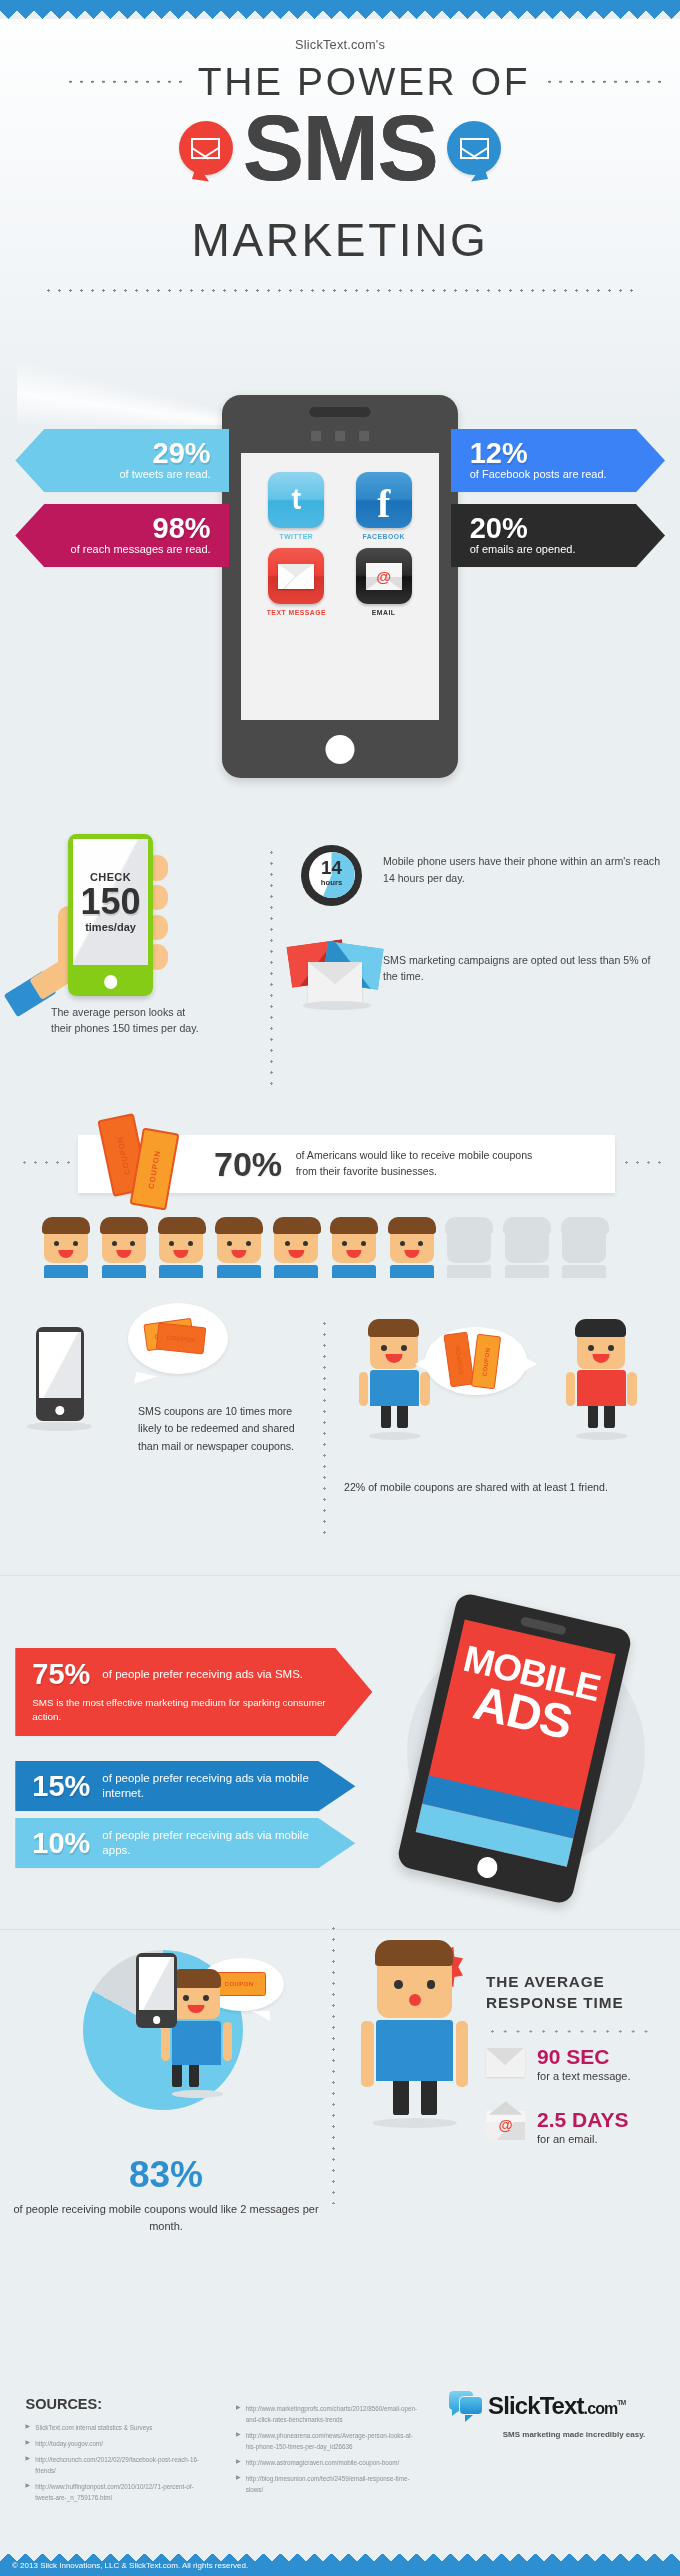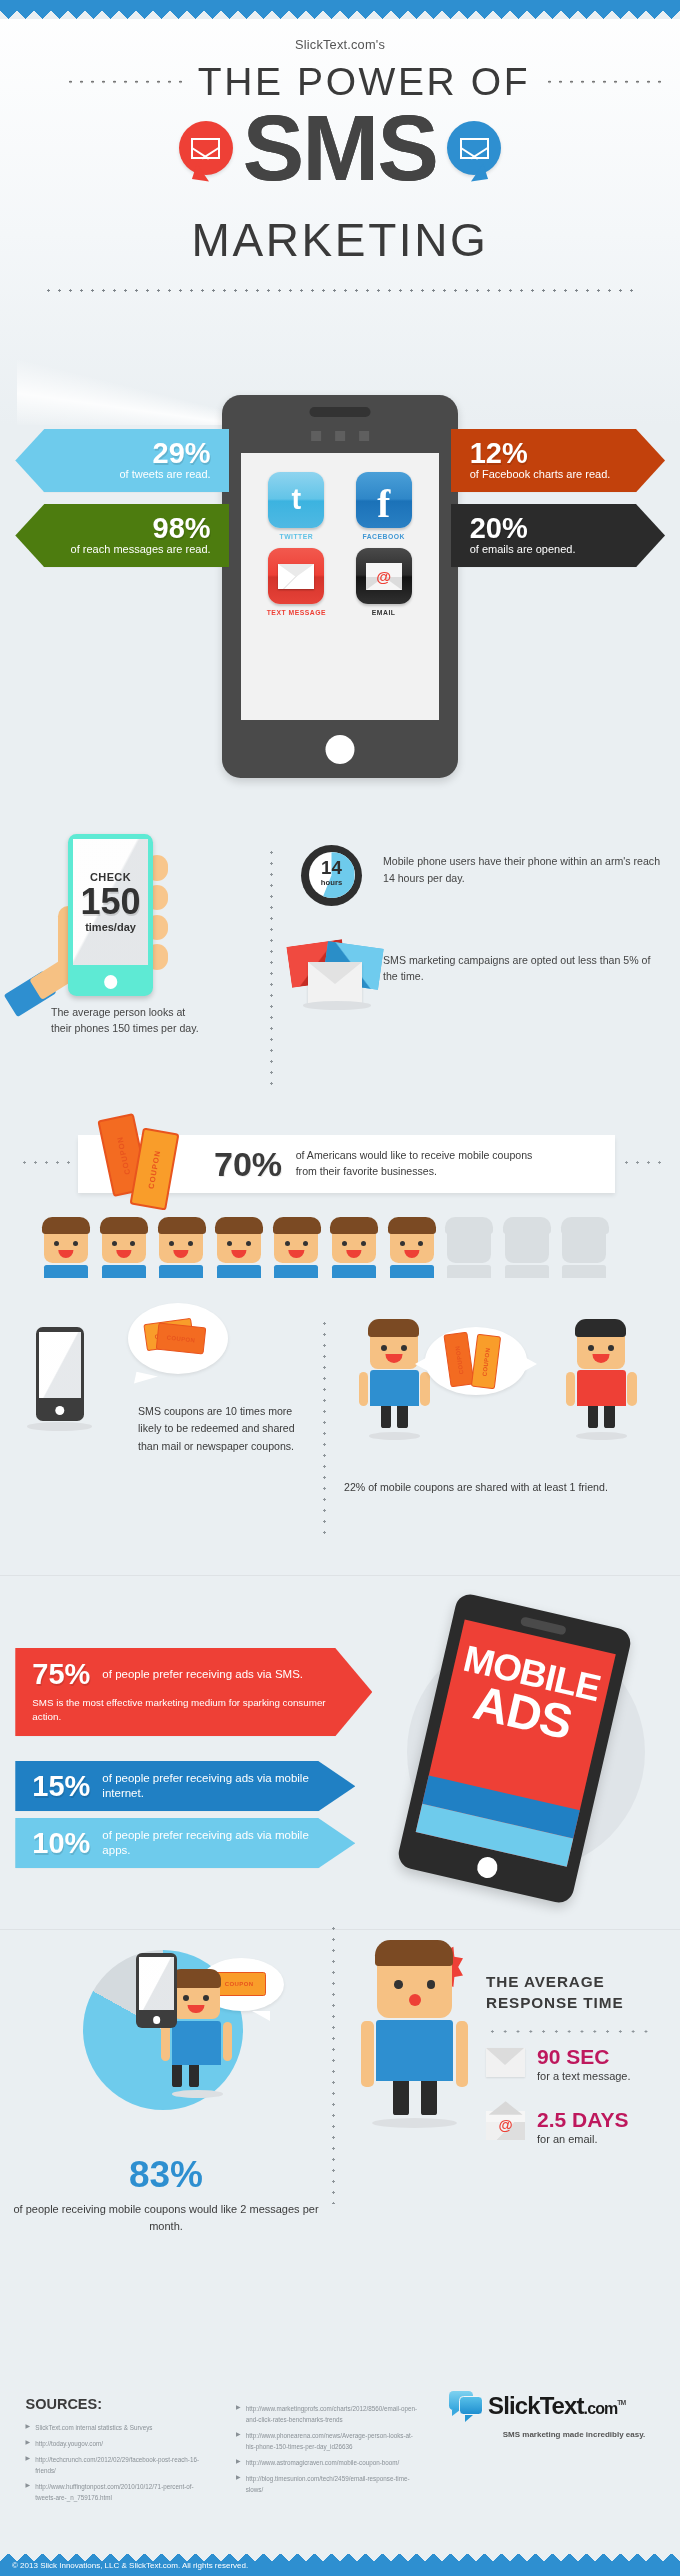"12%" .a12 { background: #c2410c -> #3b82f6 }
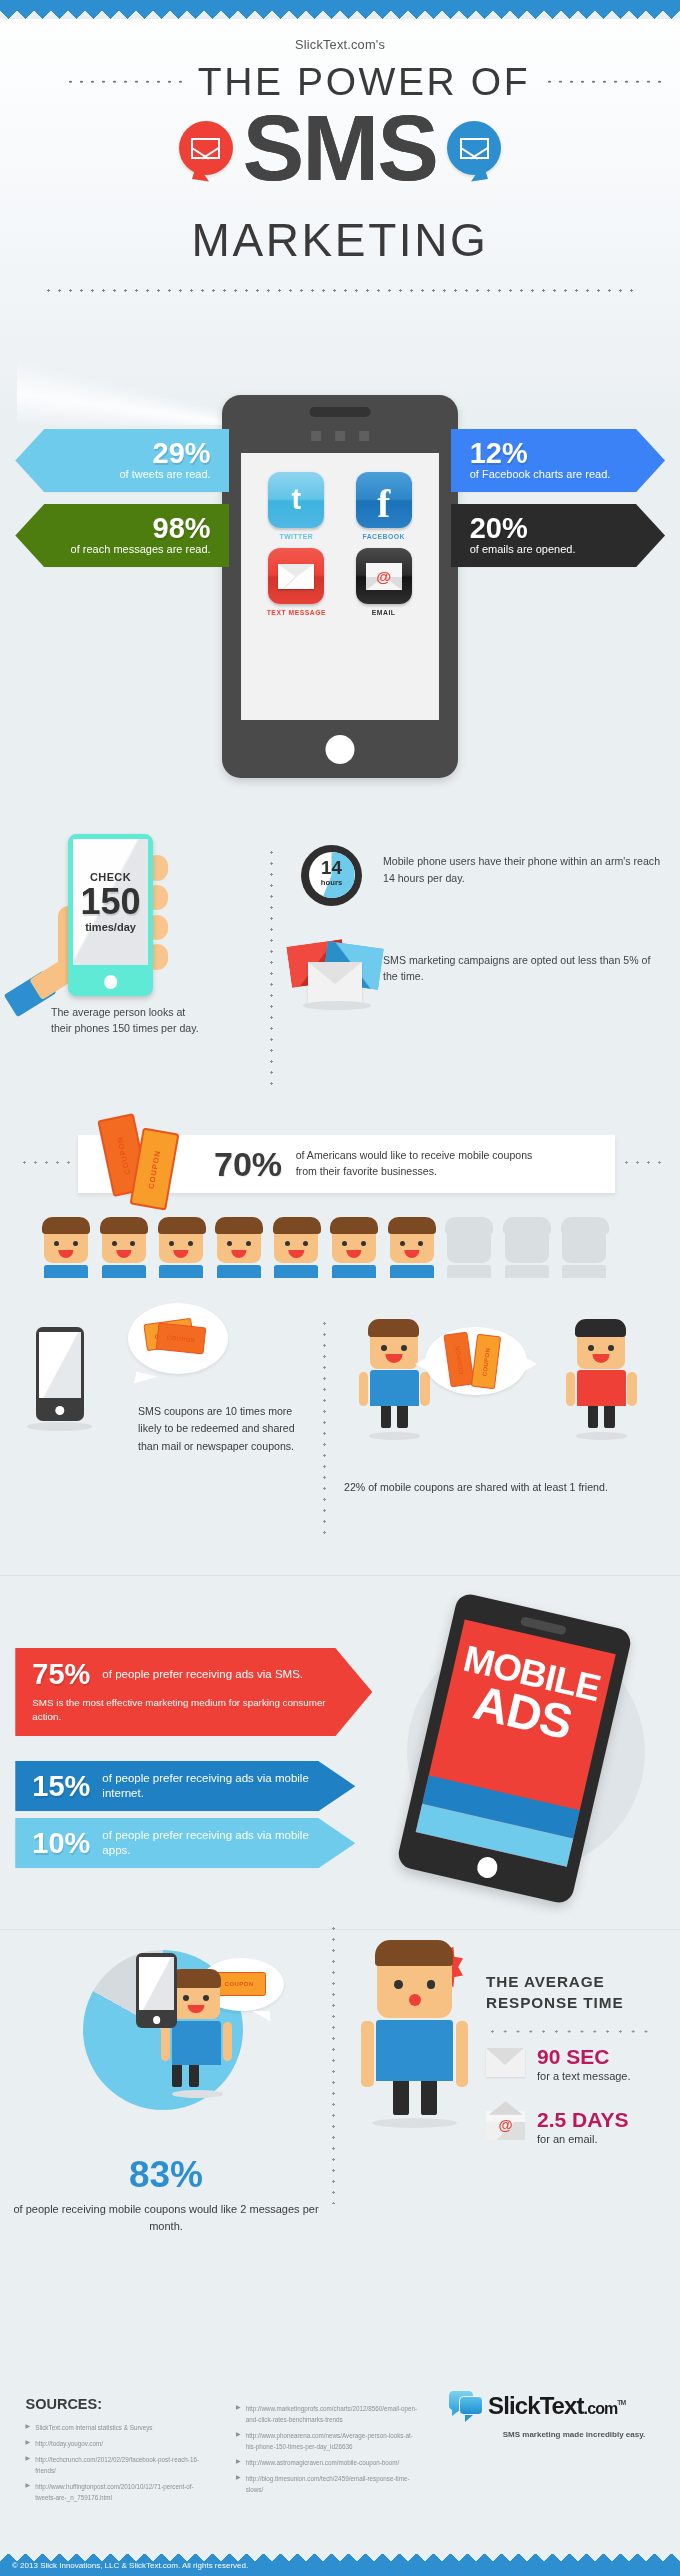"of Facebook charts are read." div.lbl { text: charts -> posts }
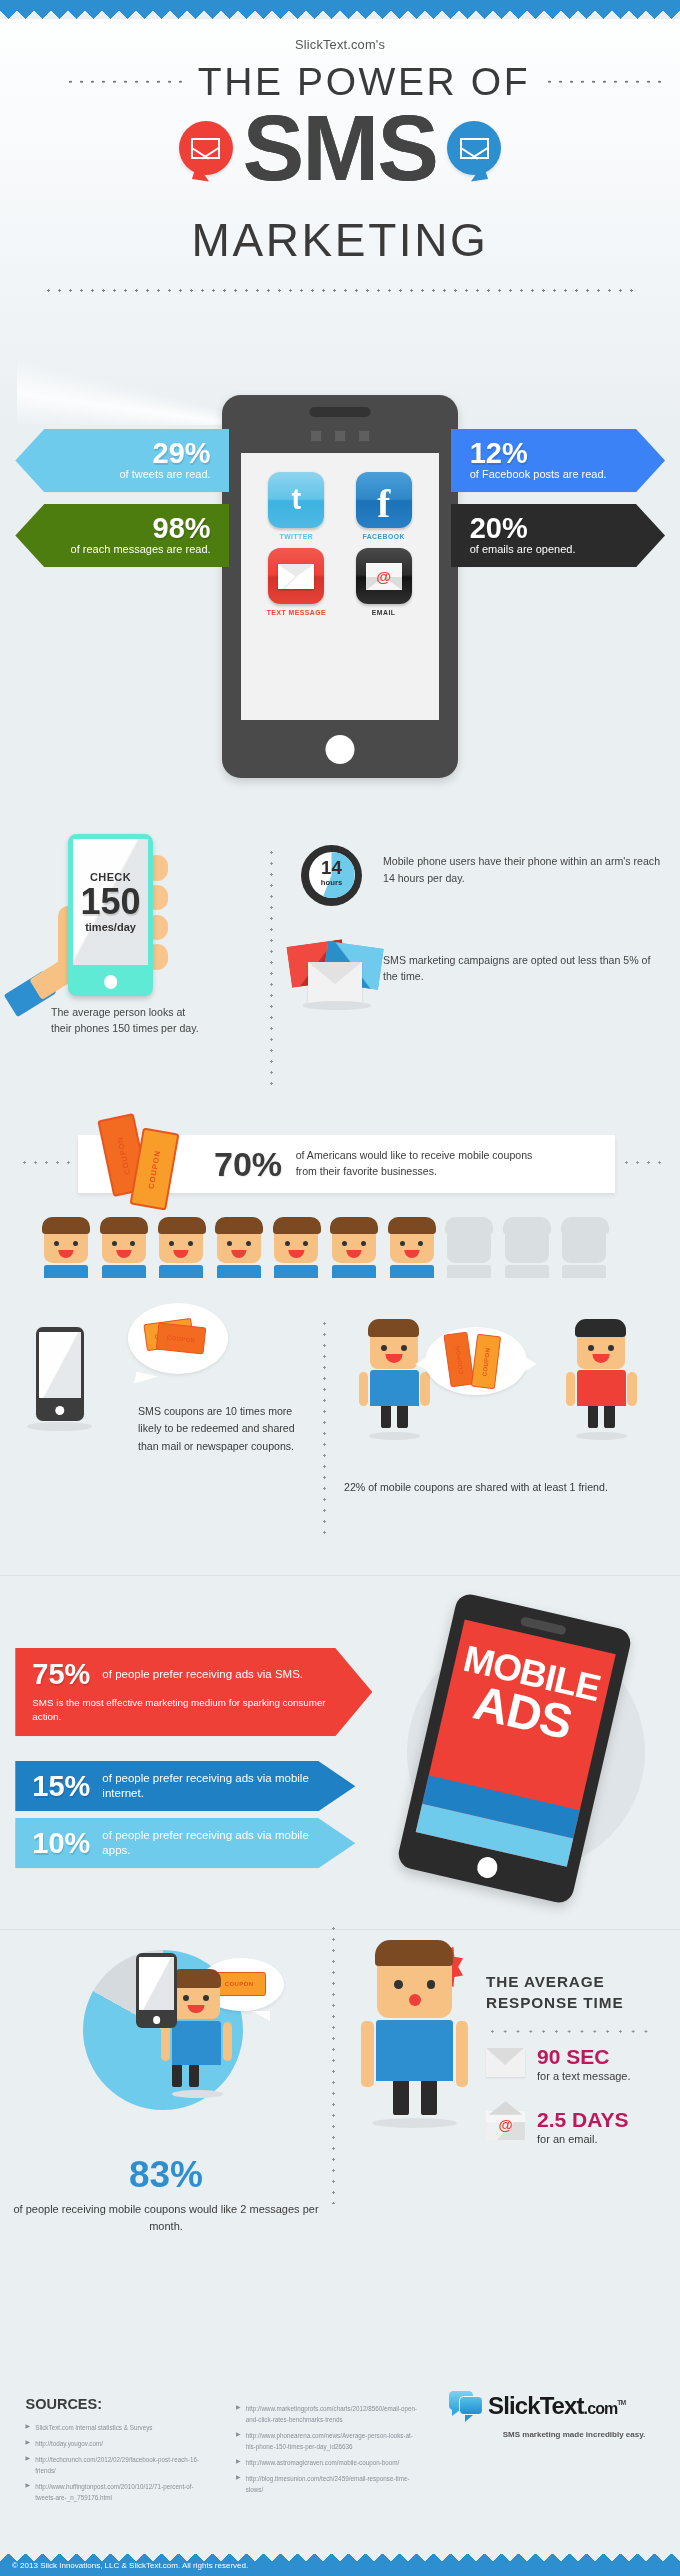"98%" .a98 { background: #4d7c0f -> #be185d }
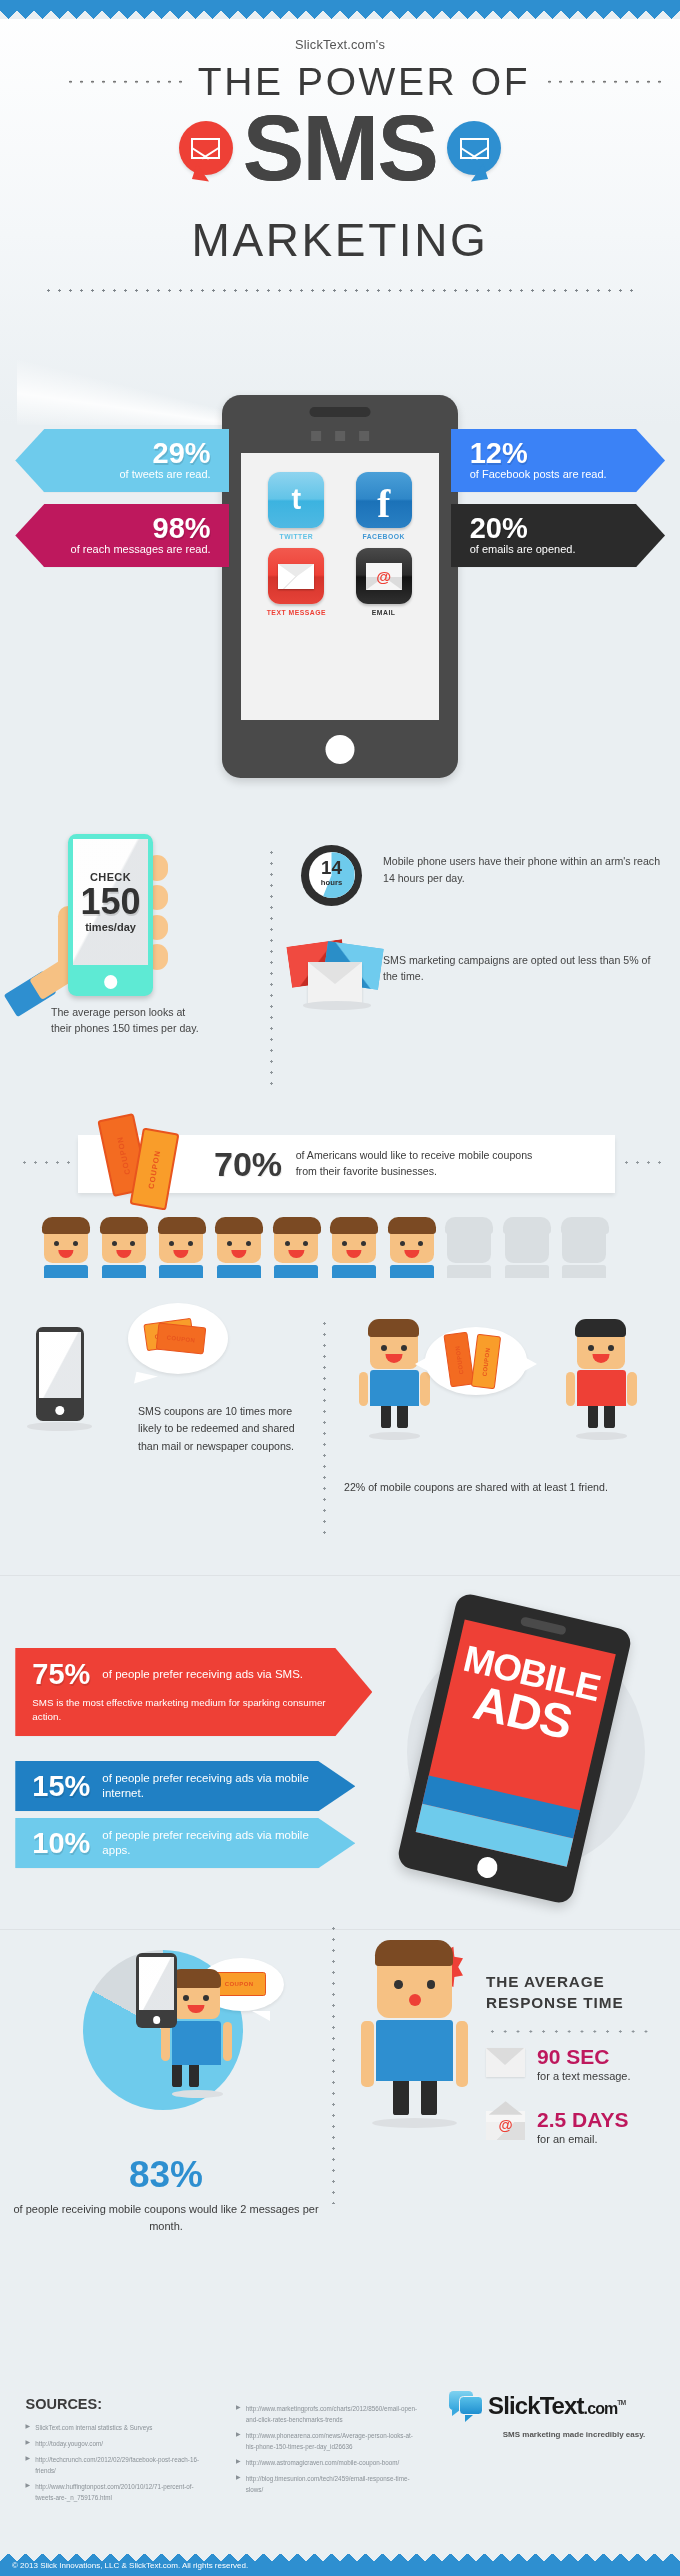"CHECK" .phone150 { background: #5eead4 -> #84cc16 }
